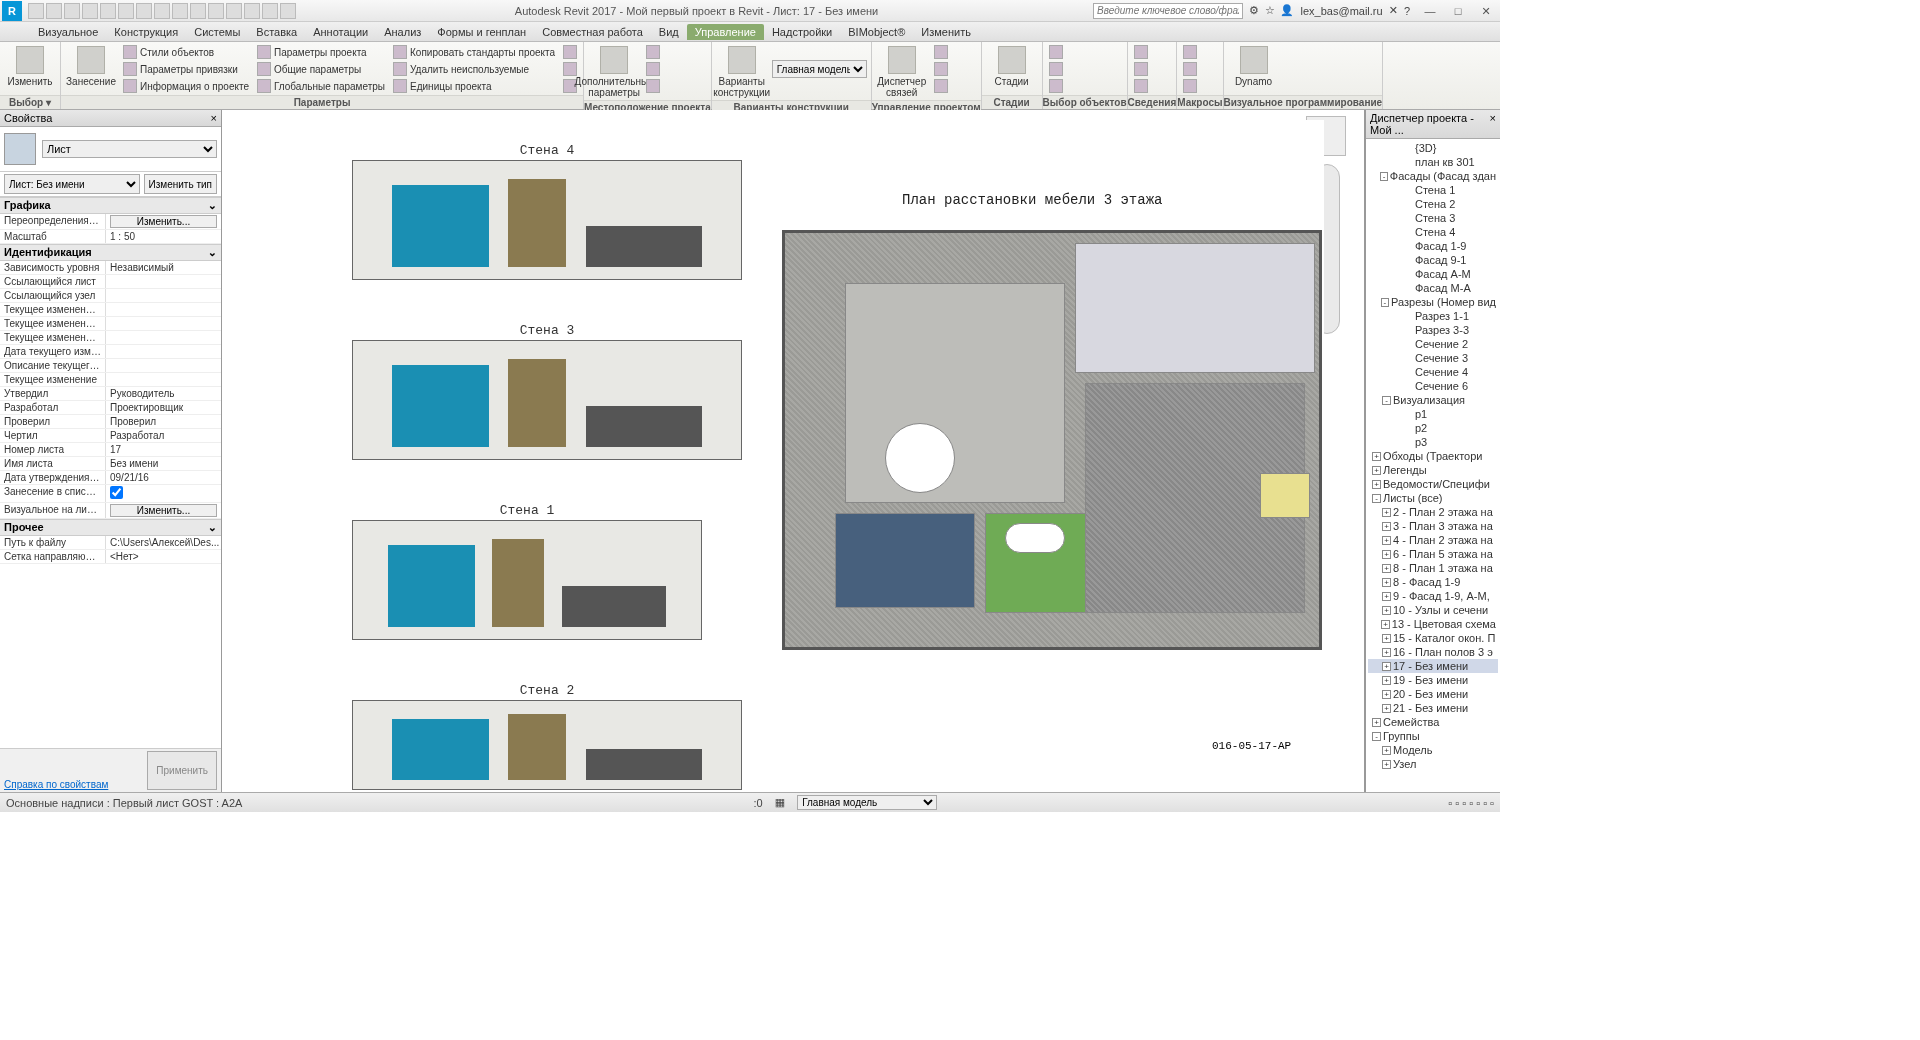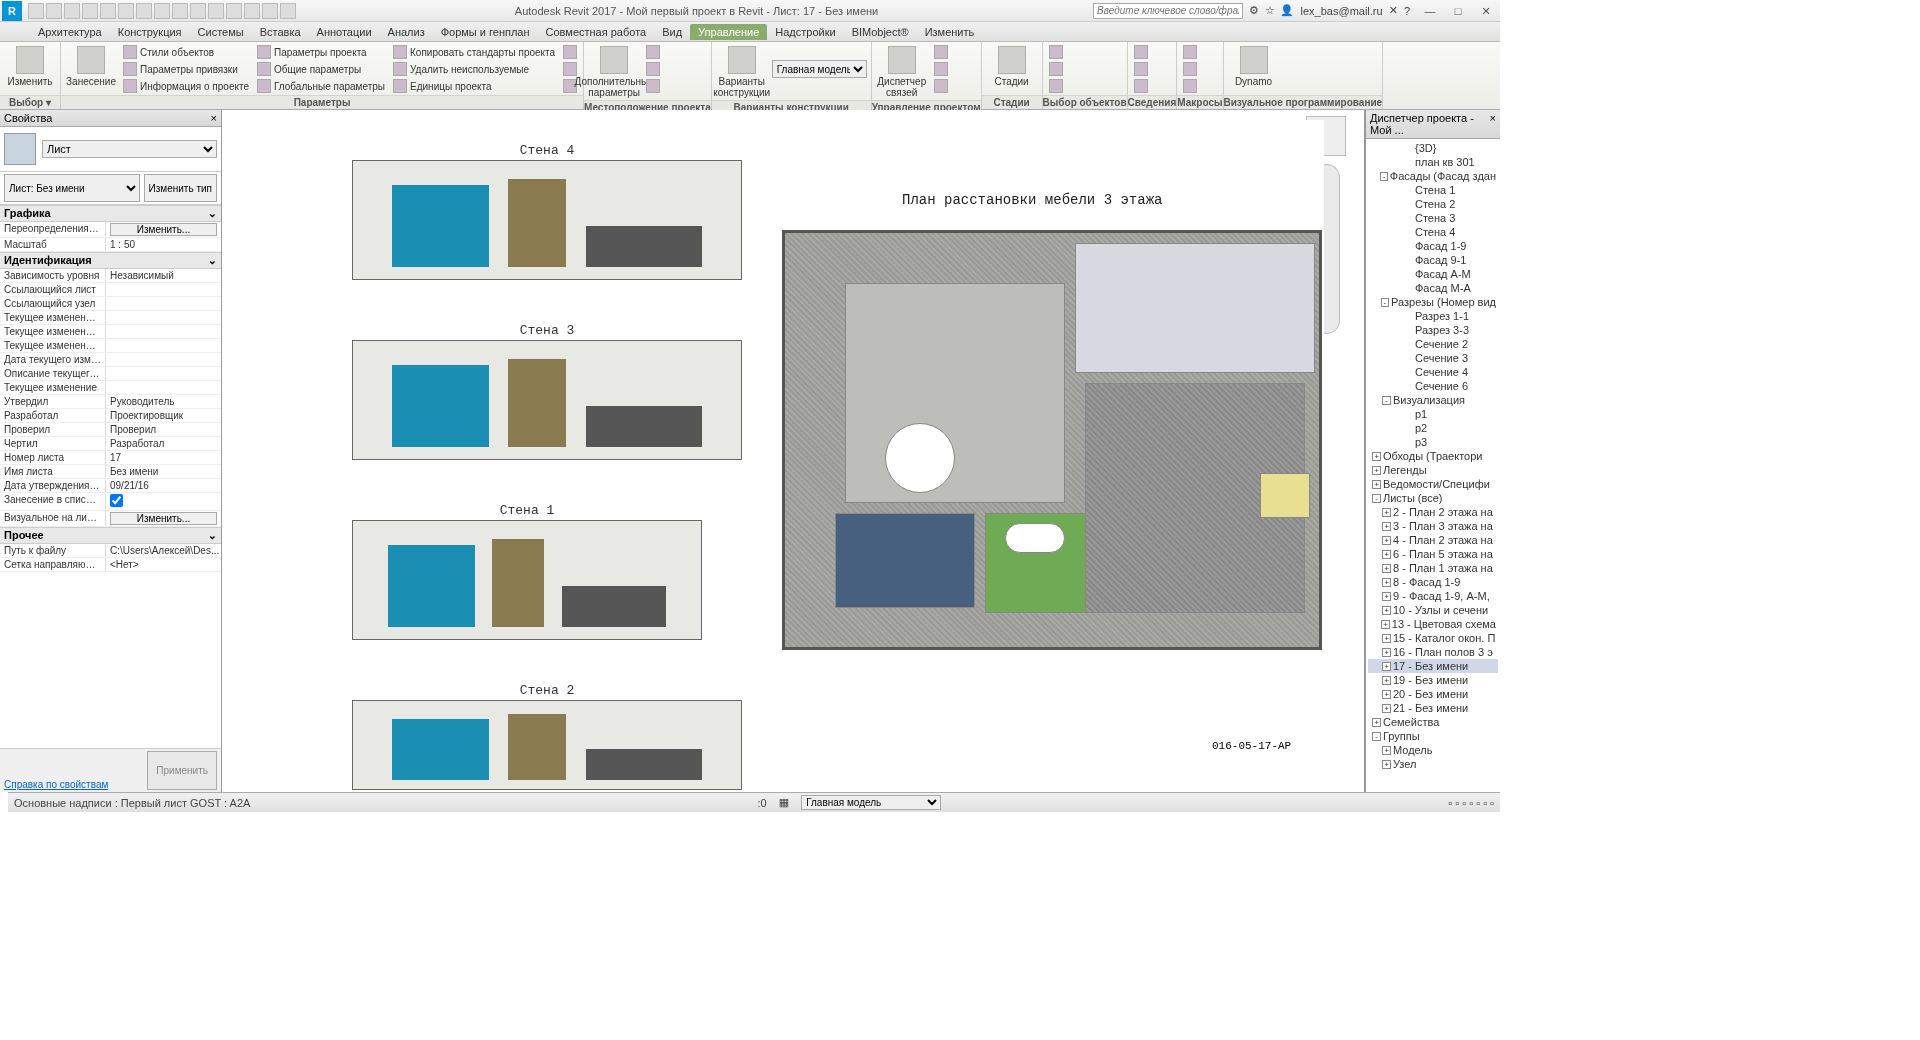"Архитектура" div.tab { text: Архитектура -> Визуальное }
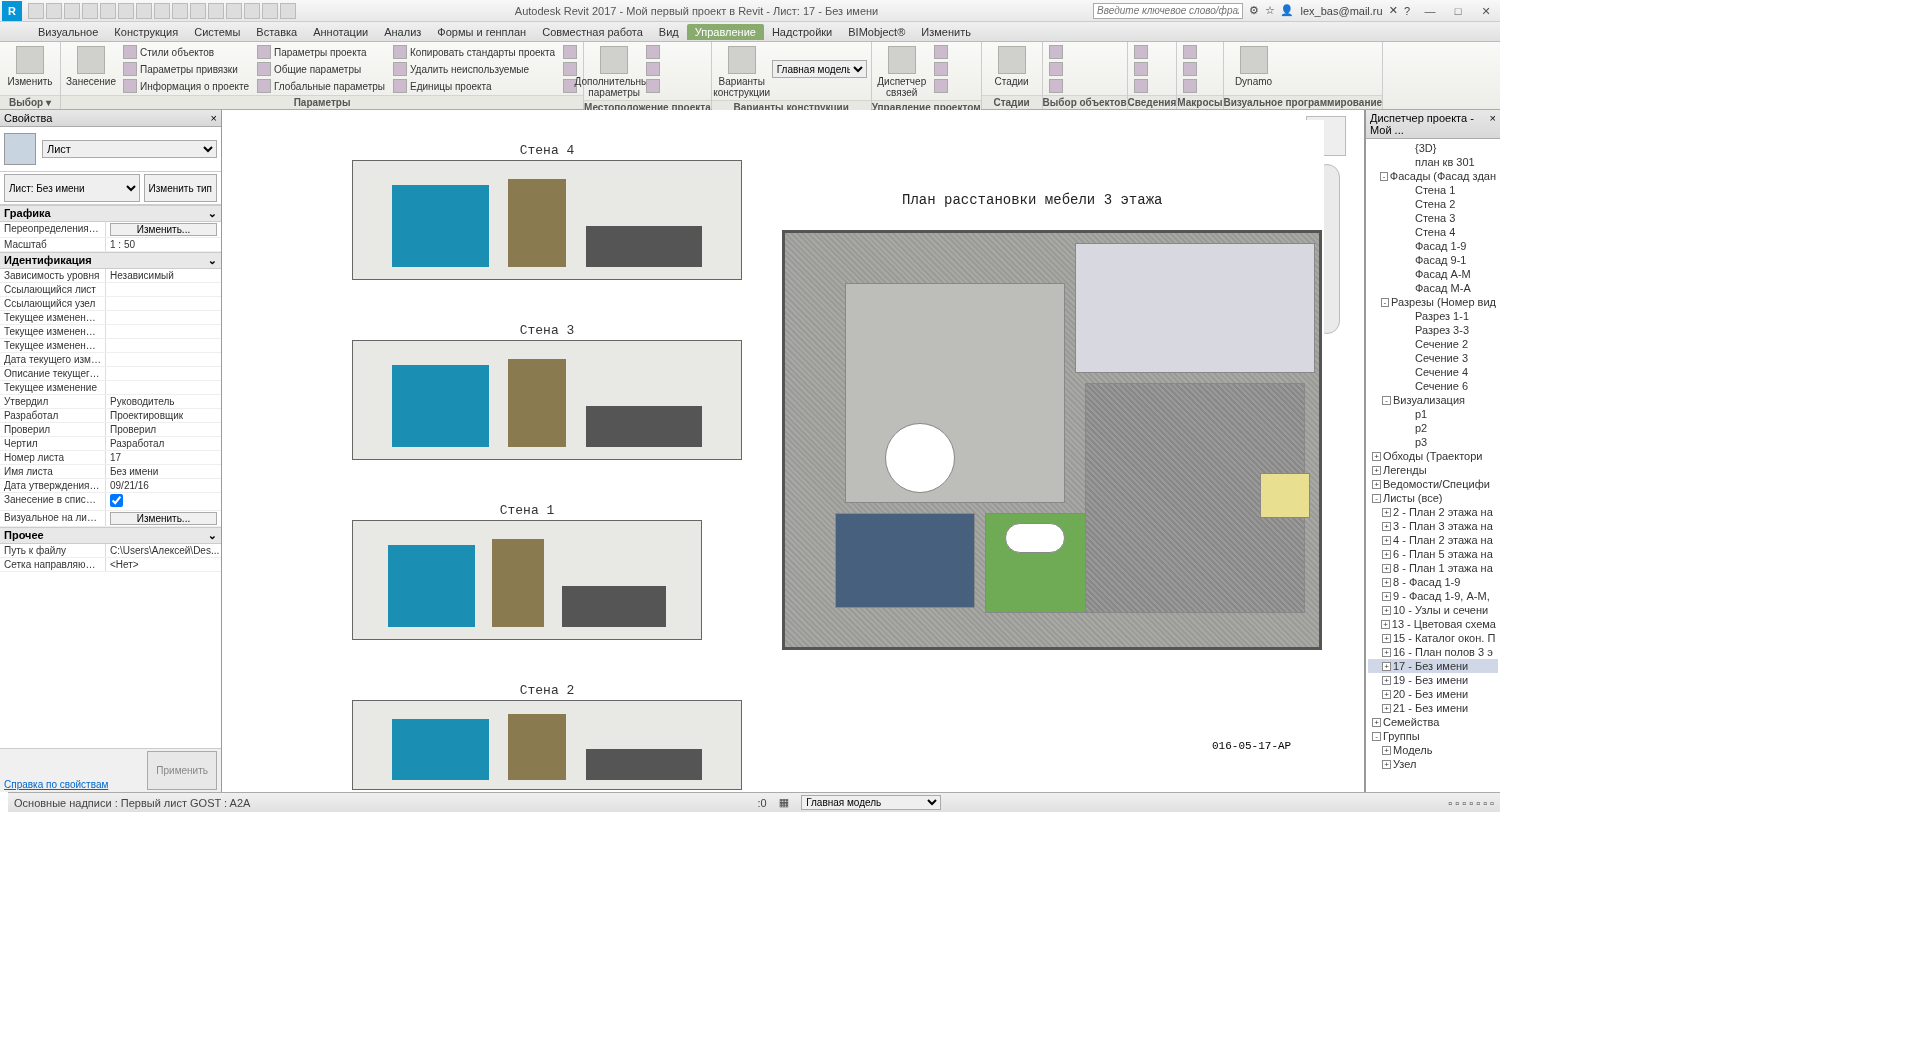"Лист: Без имени" .props-head select { height: 28px -> 20px }
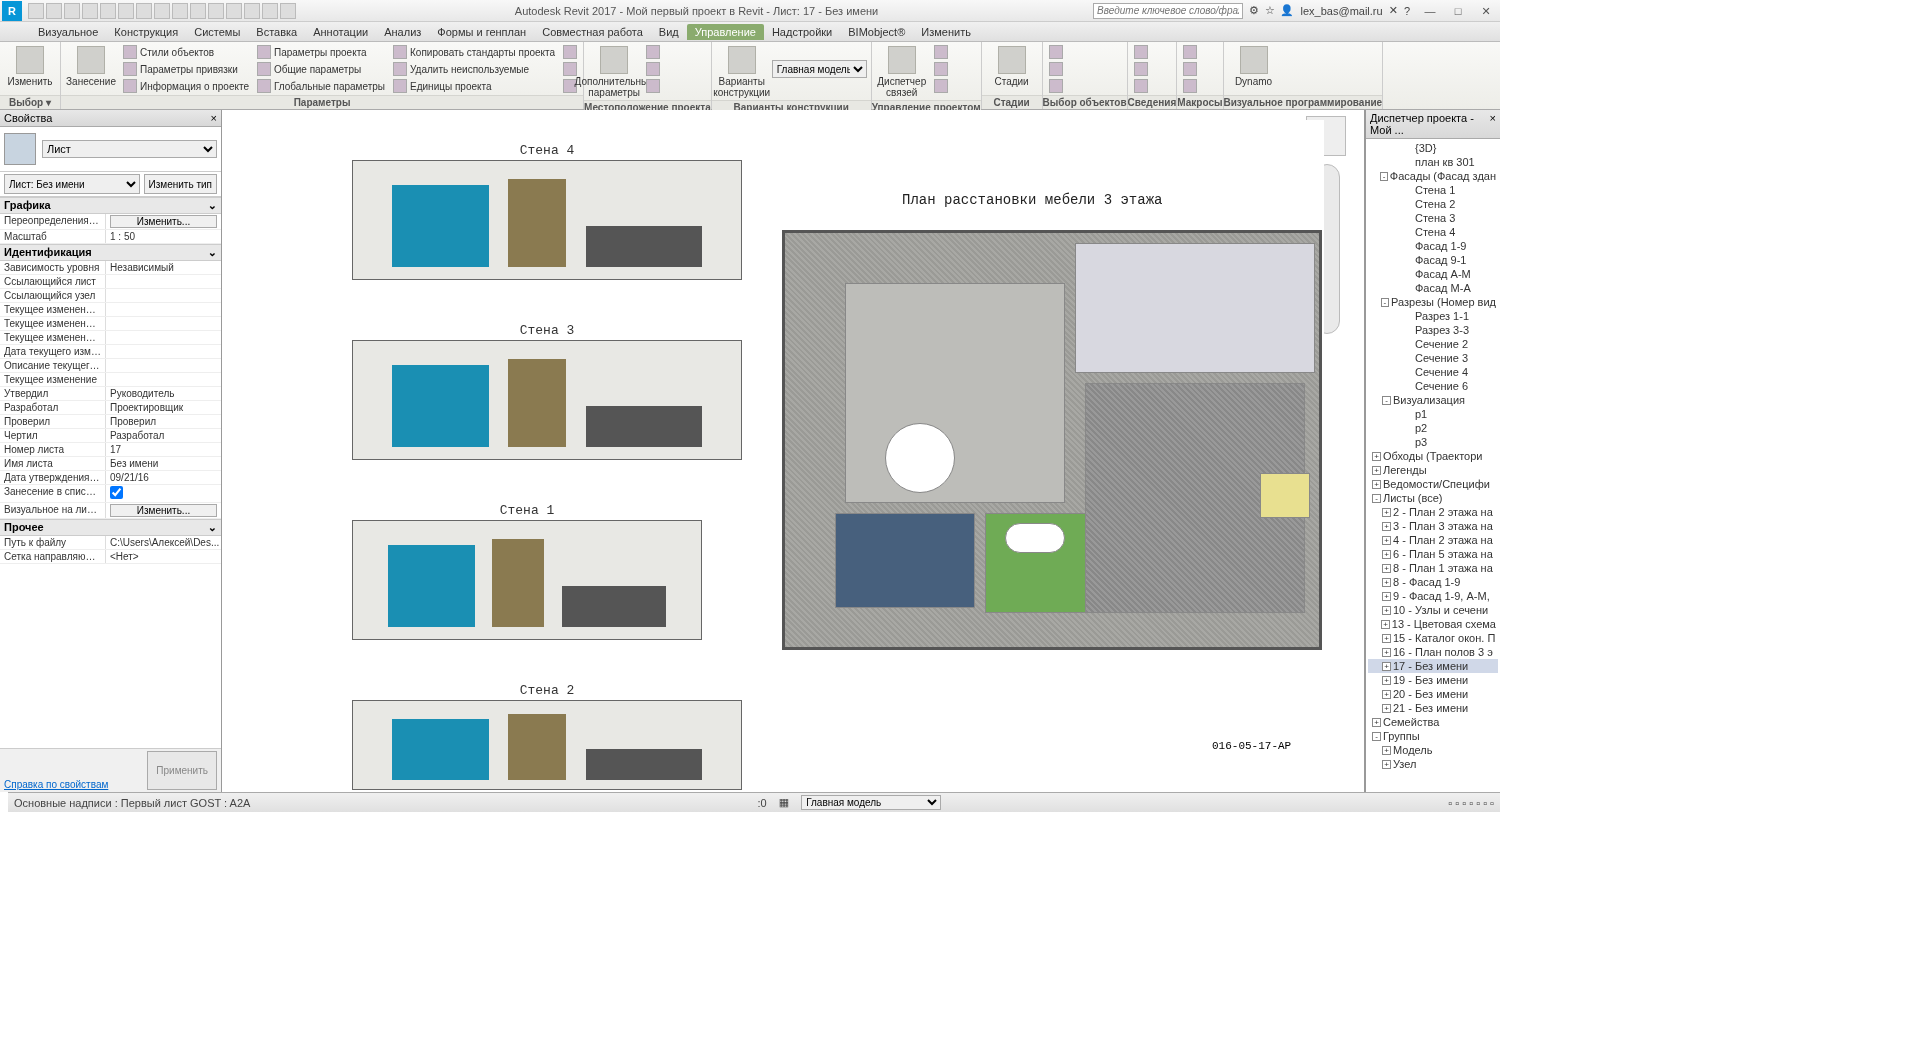"Основные надписи : Первый лист" .statusbar { margin-left: 8px -> none }
